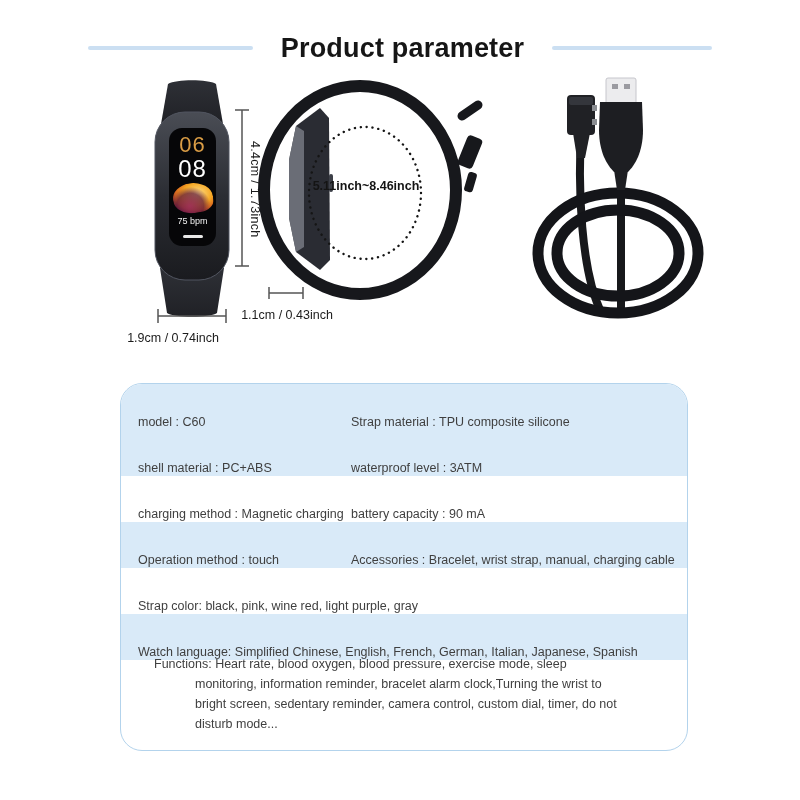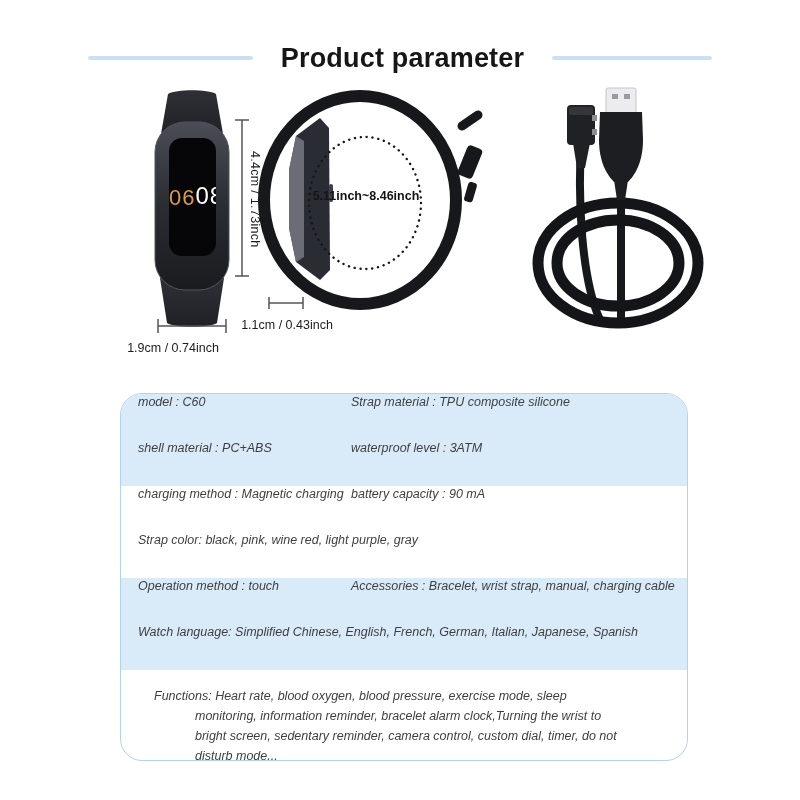"Product parameter" .header { padding-top: 38px -> 28px }
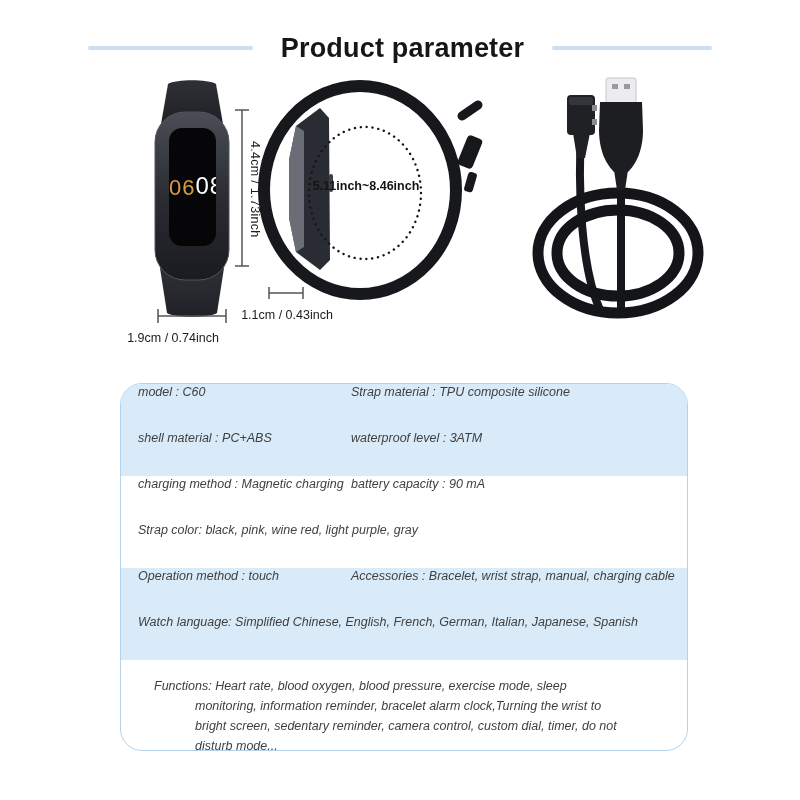"06" .screen-content { flex-direction: row -> column }
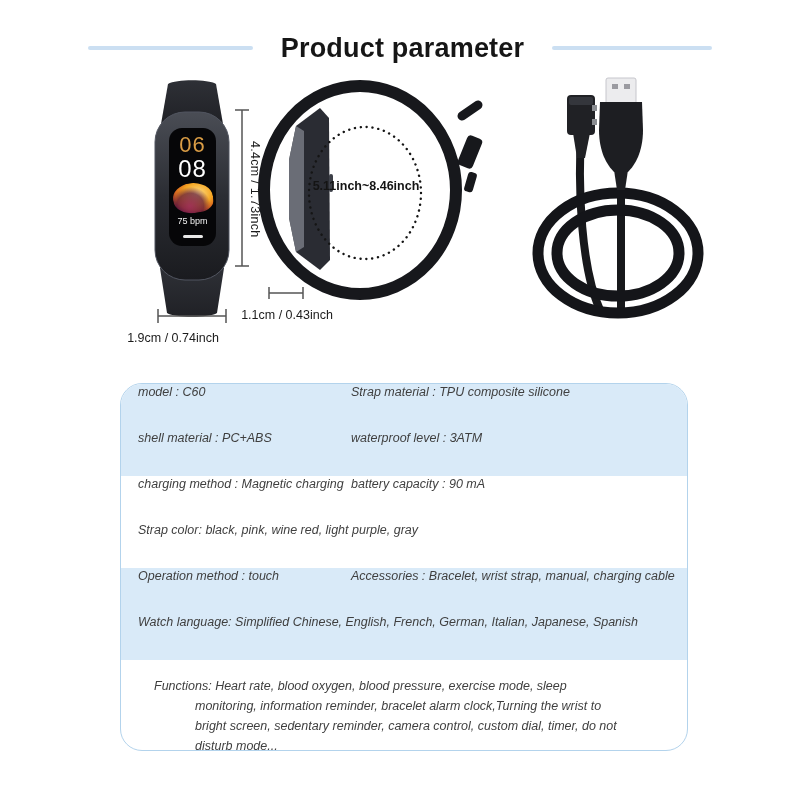"model : C60" .trow { align-items: flex-start -> flex-end; font-style: italic -> none }
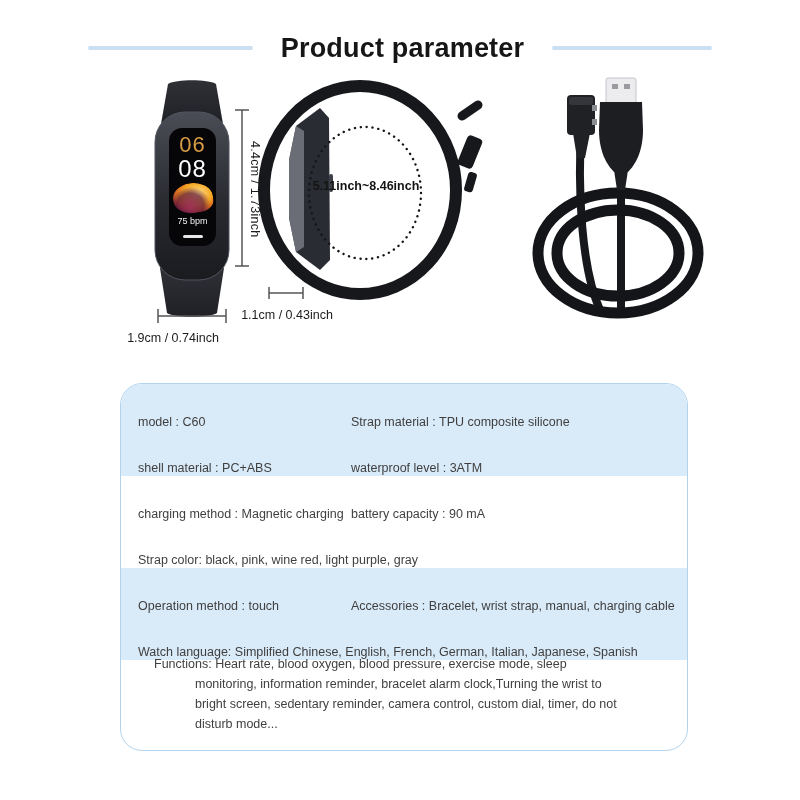"Strap color: black, pink, wine" div.trow { order: before "Operation method : touch" -> after "Operation method : touch" }
